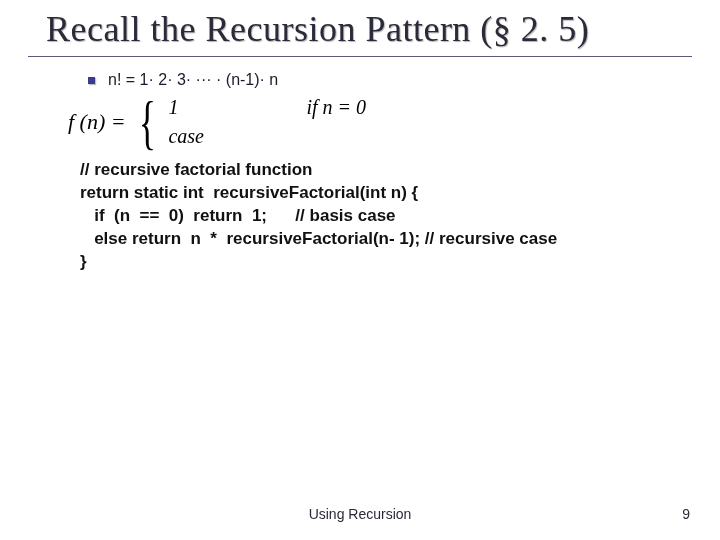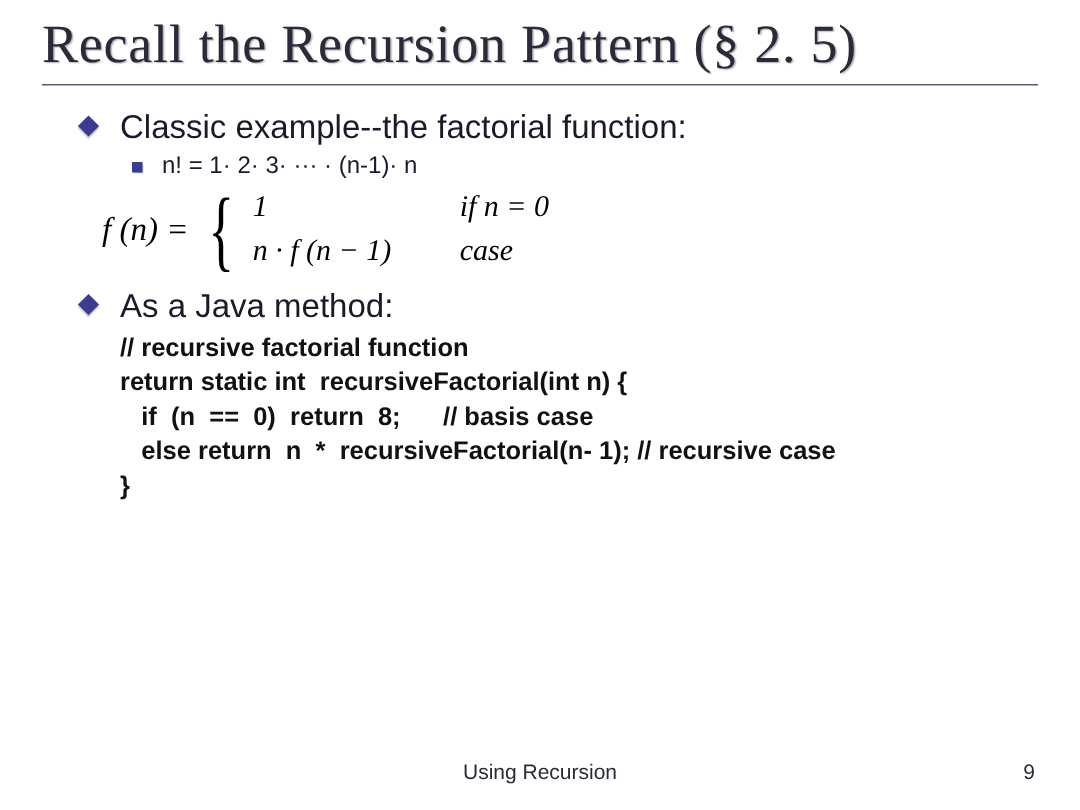"Recall the Recursion Pattern (§" .title-wrap { padding: 8px 28px 4px 28px -> 8px 28px 4px 46px }
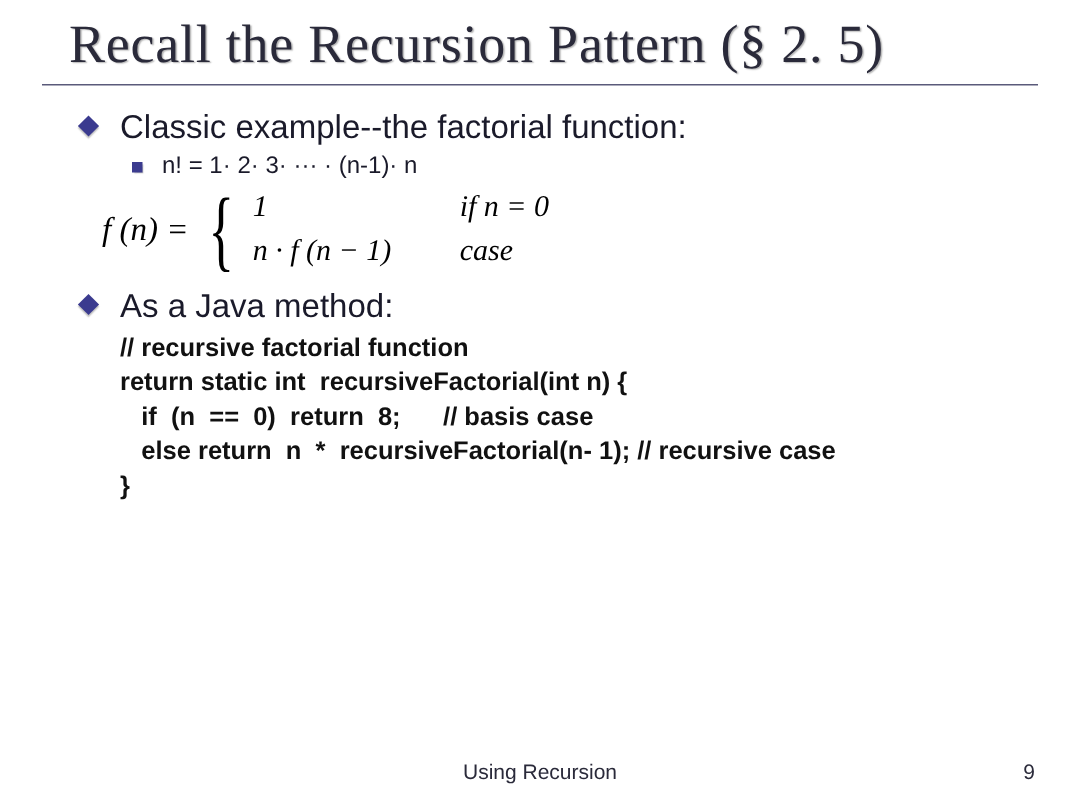"Classic example--the factorial function:" div.lvl1 { html: <div>Classic example--the factorial function:</div> -> none }
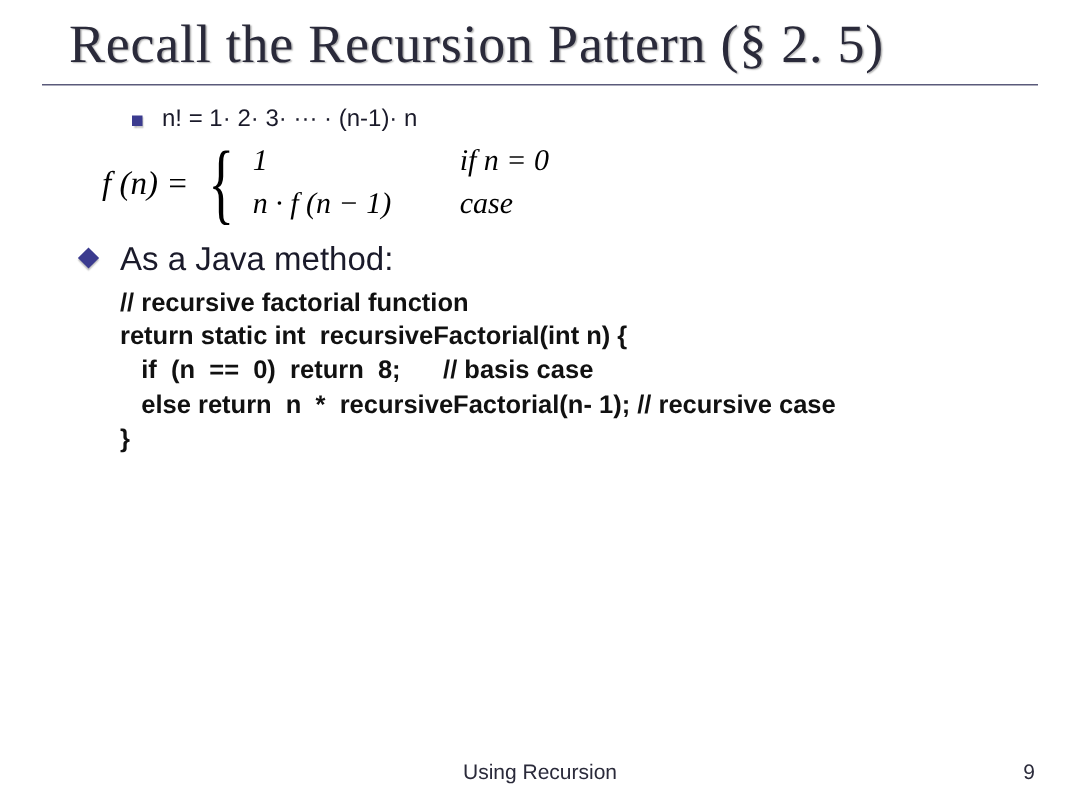"n · f (n −" span.case-val { html: <span>n · f (n − 1)</span> -> none }
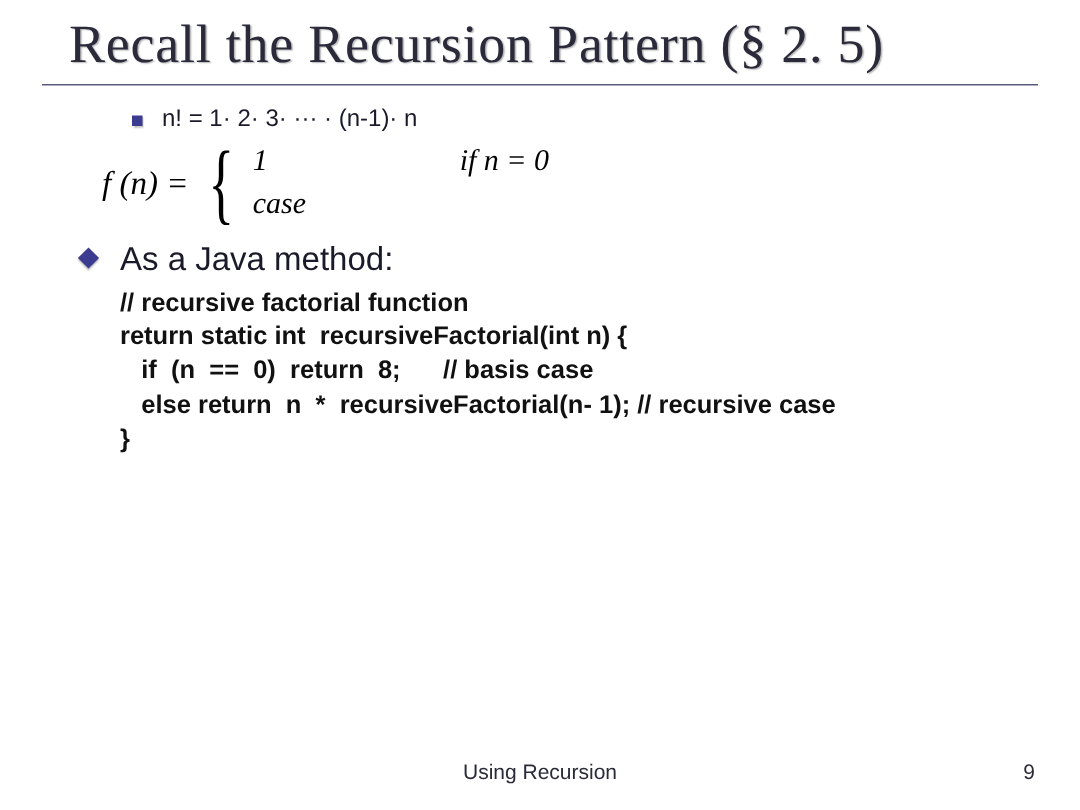"As a Java method:" div.lvl1 { html: <div>As a Java method:</div> -> none }
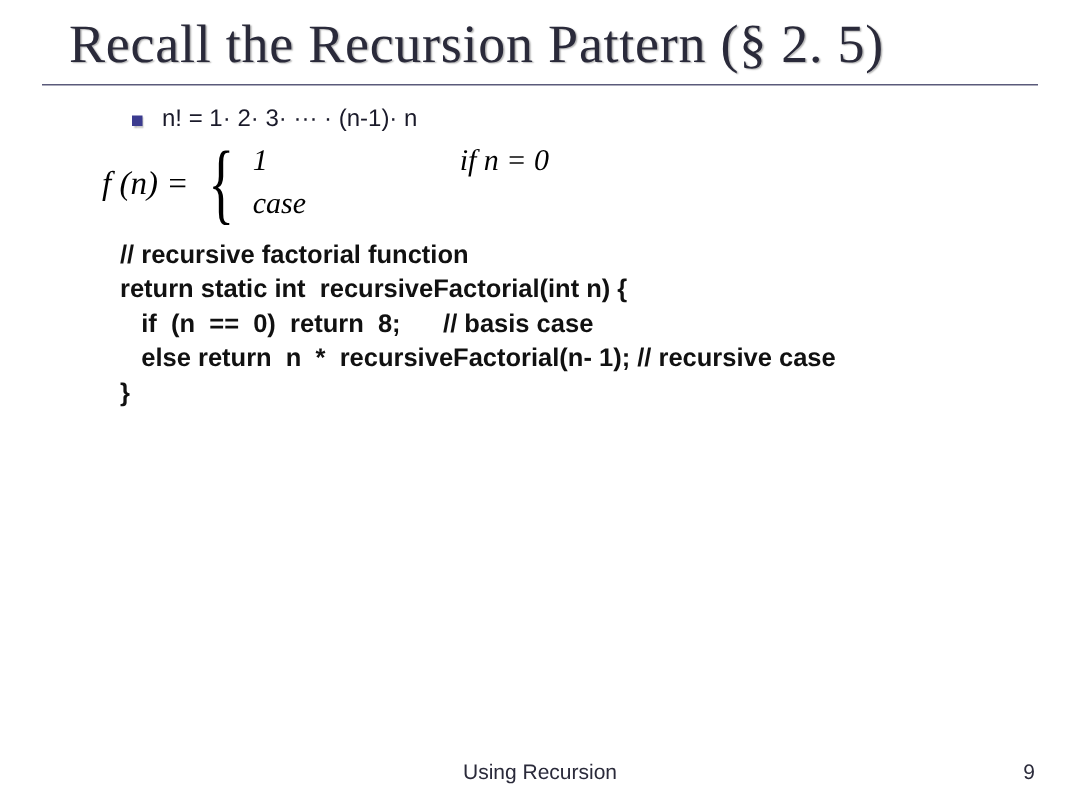"if (n == 0) return" span { text: 8 -> 1 }
